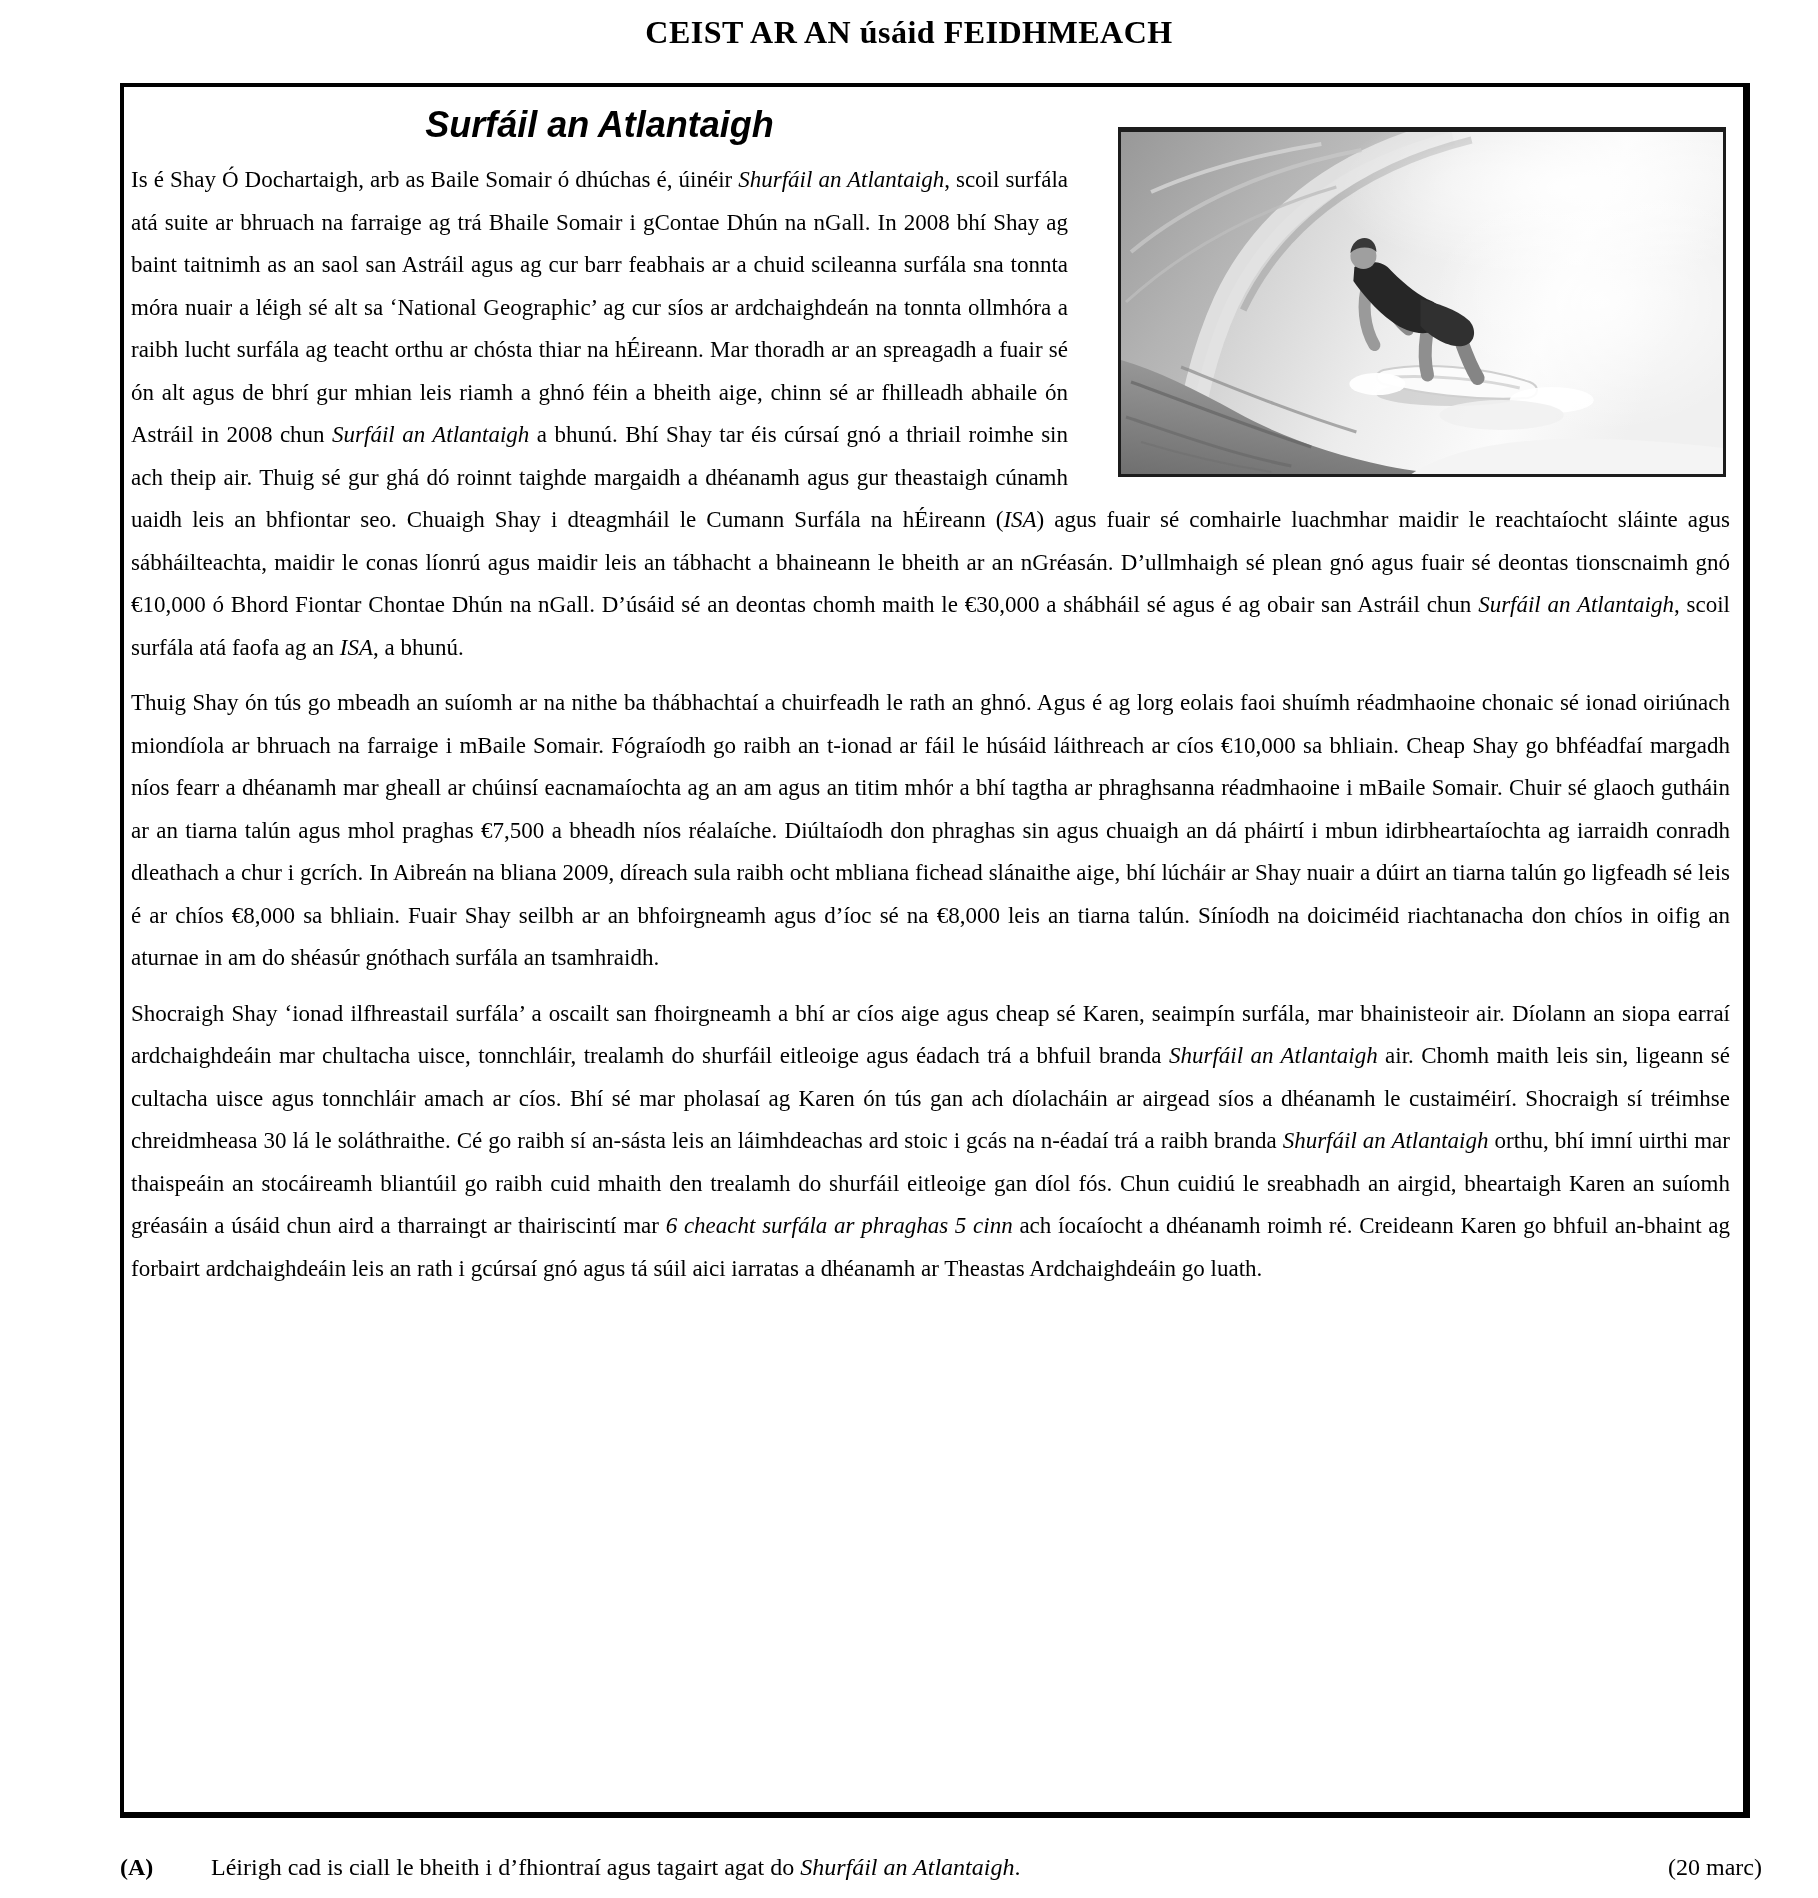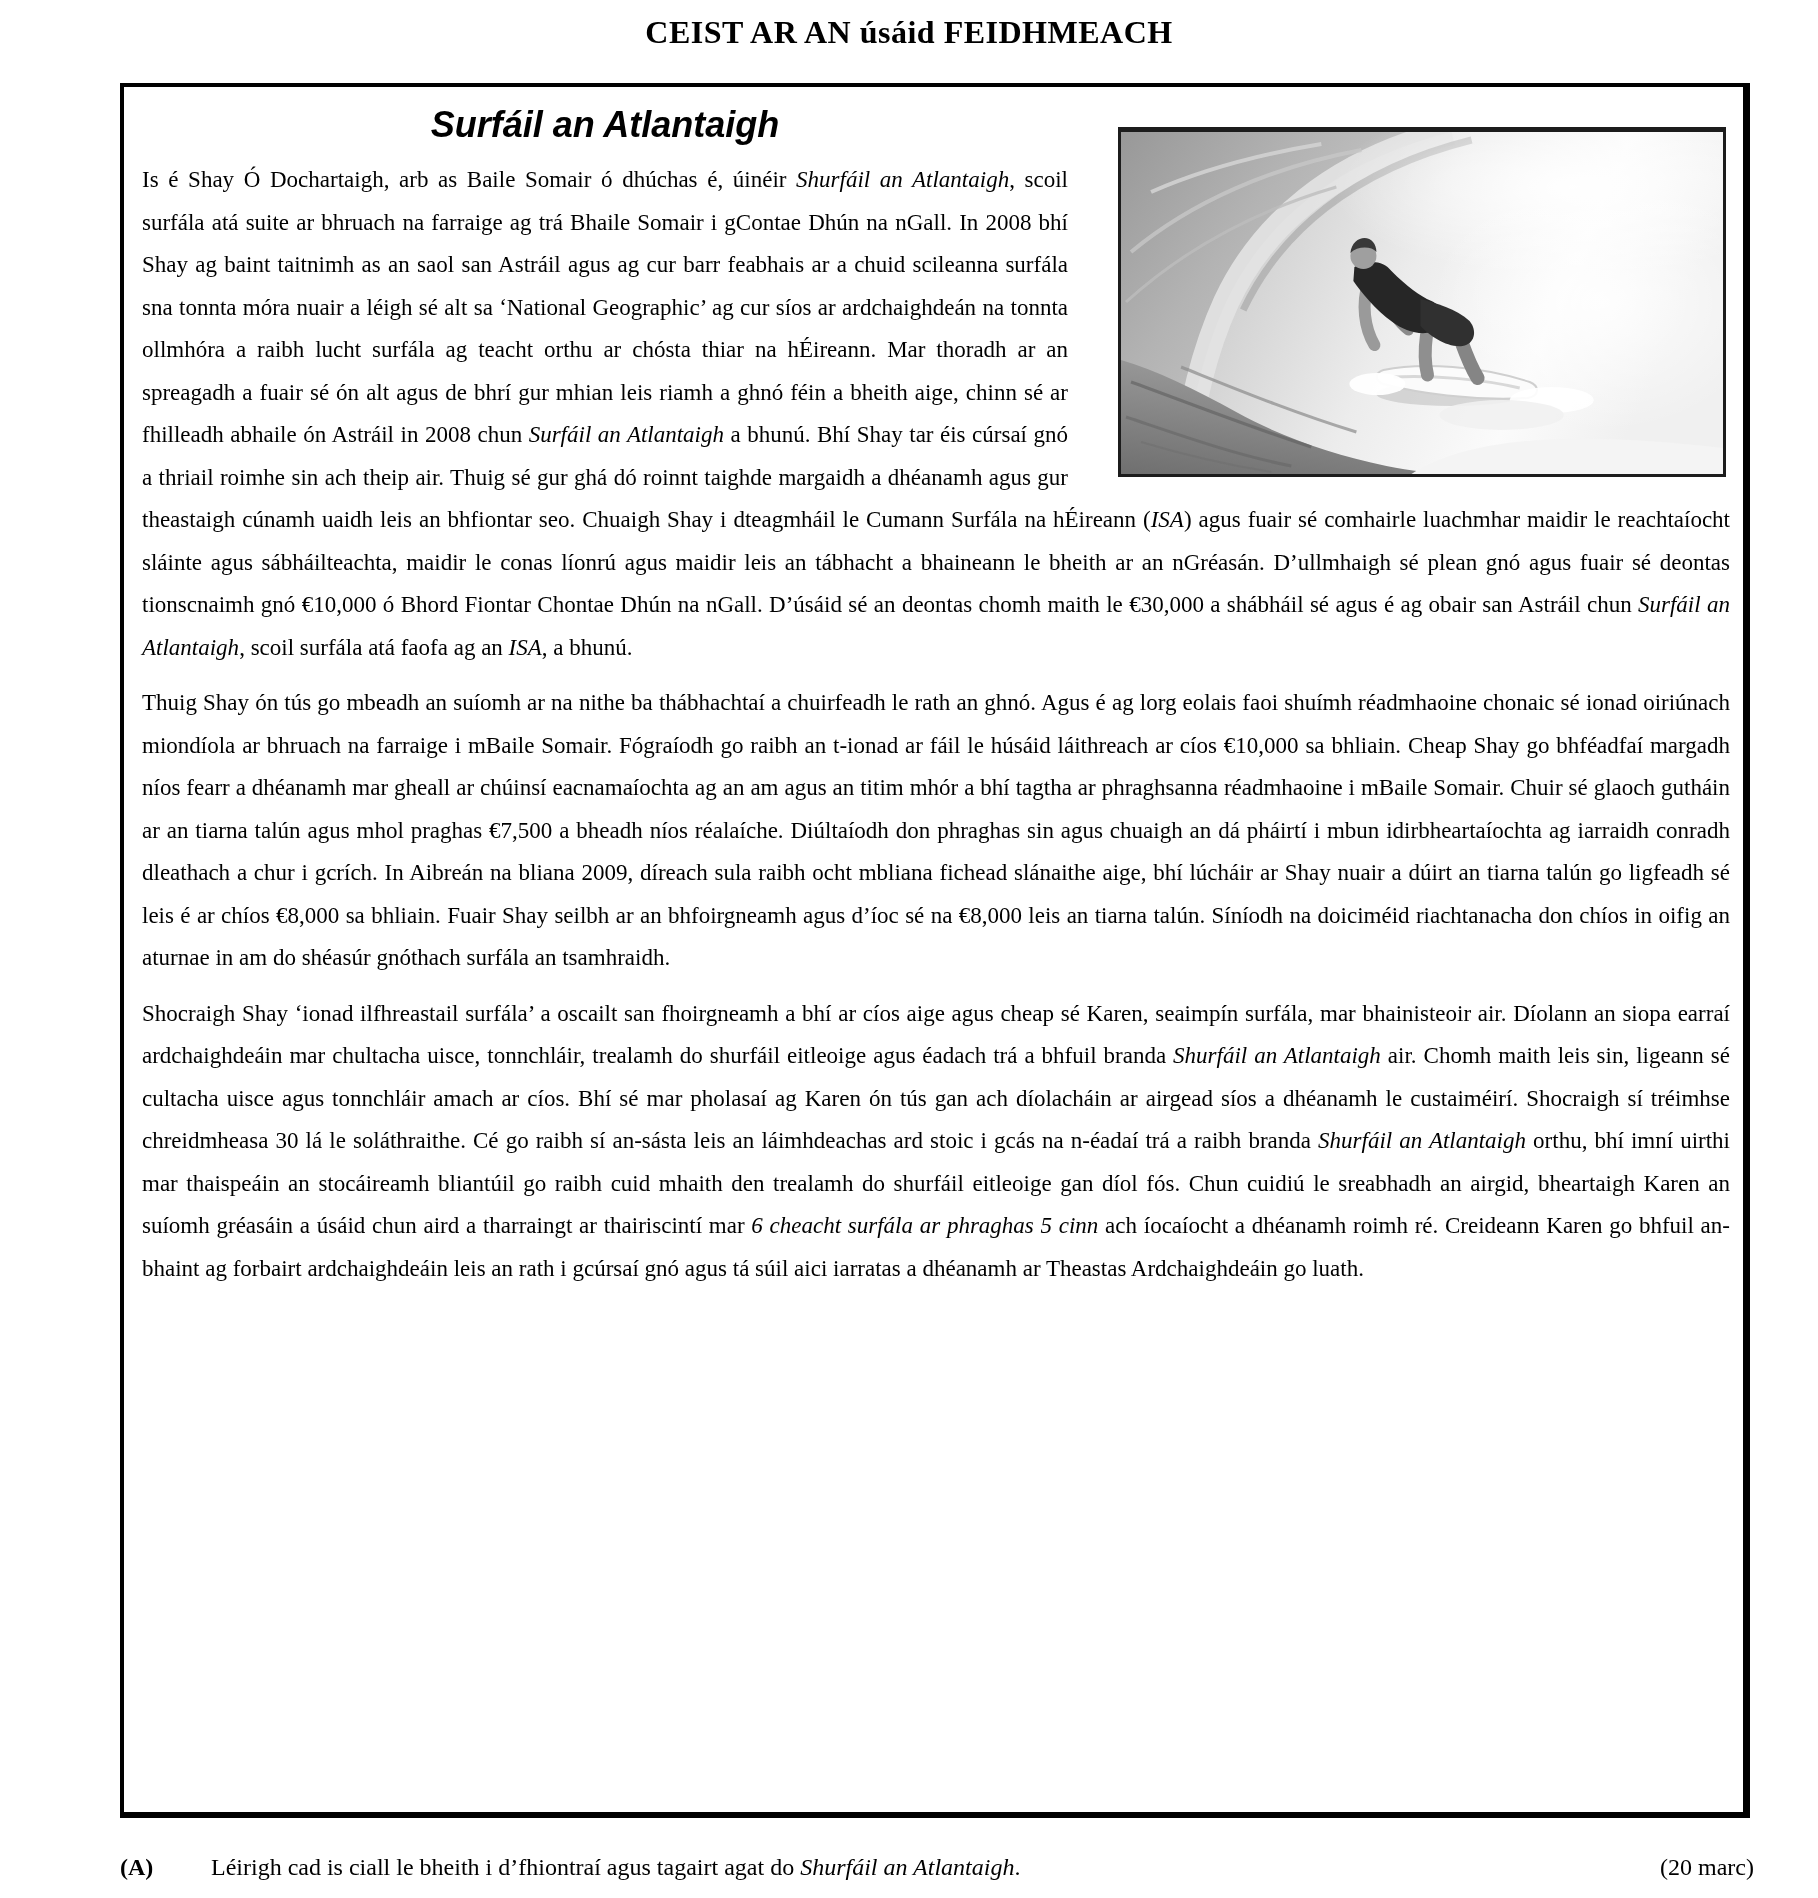"Surfáil an Atlantaigh" .article-box { padding: 14px 13px 0 18px -> 14px 13px 0 7px }
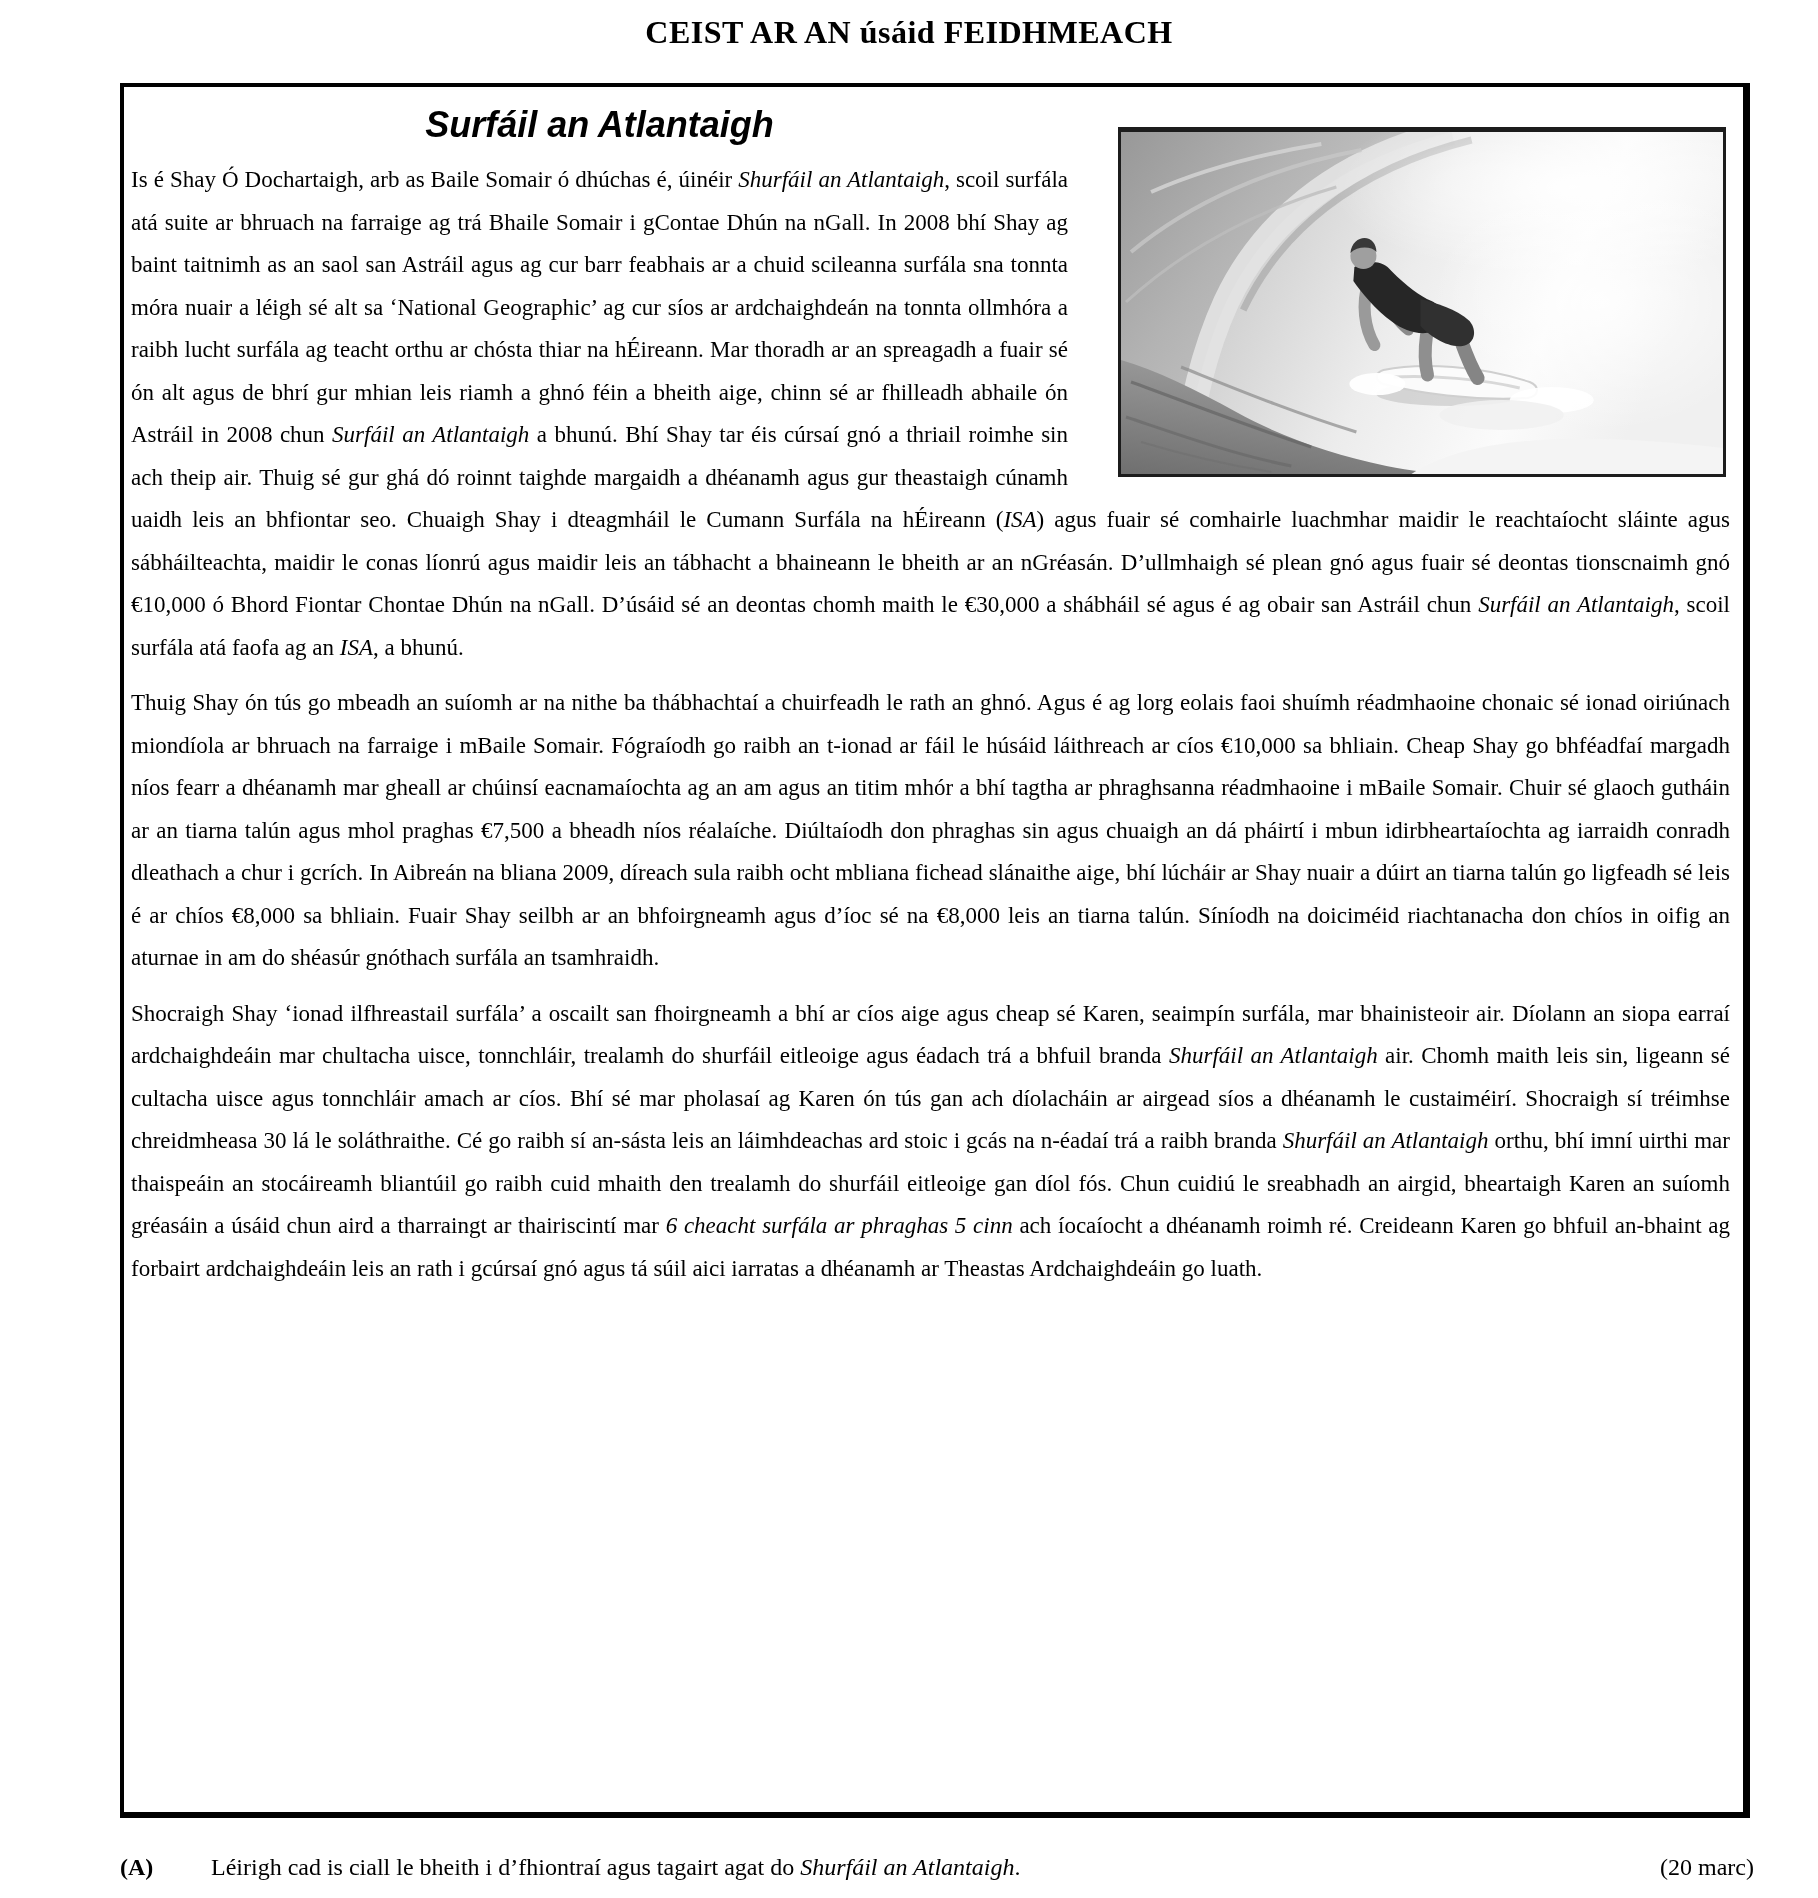"(20 marc)" .q-marks { right: 8px -> 0 }
